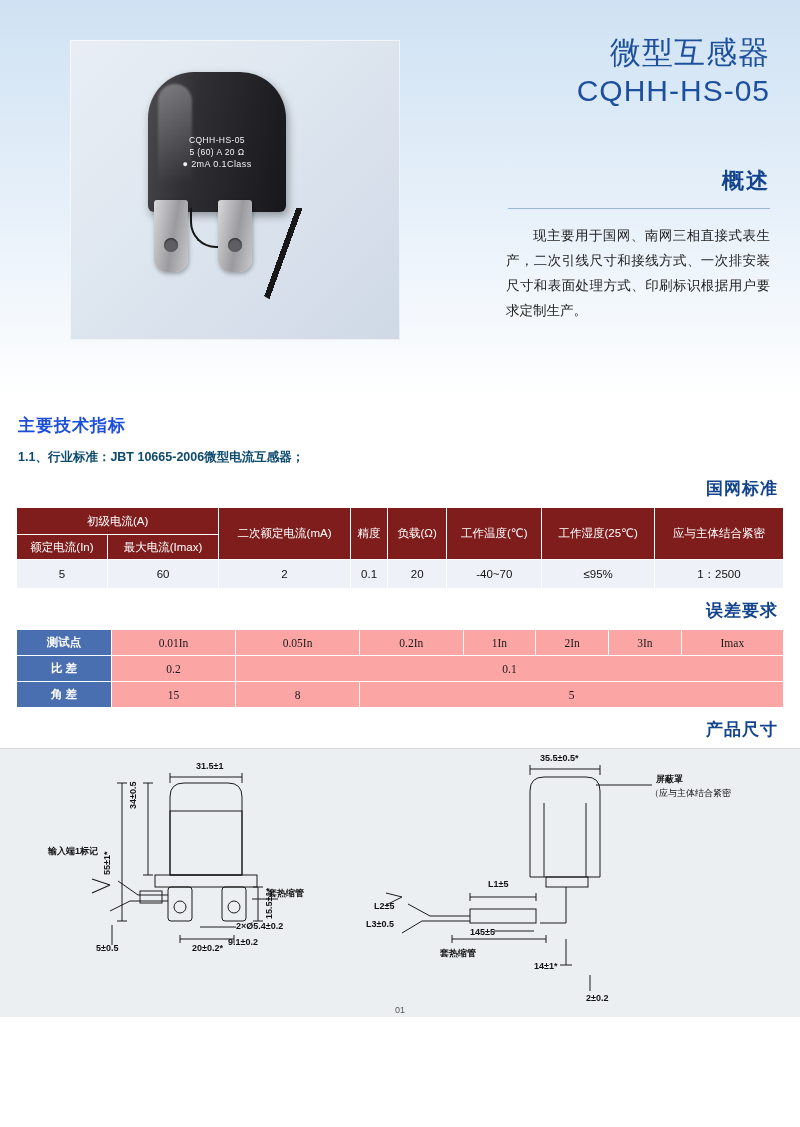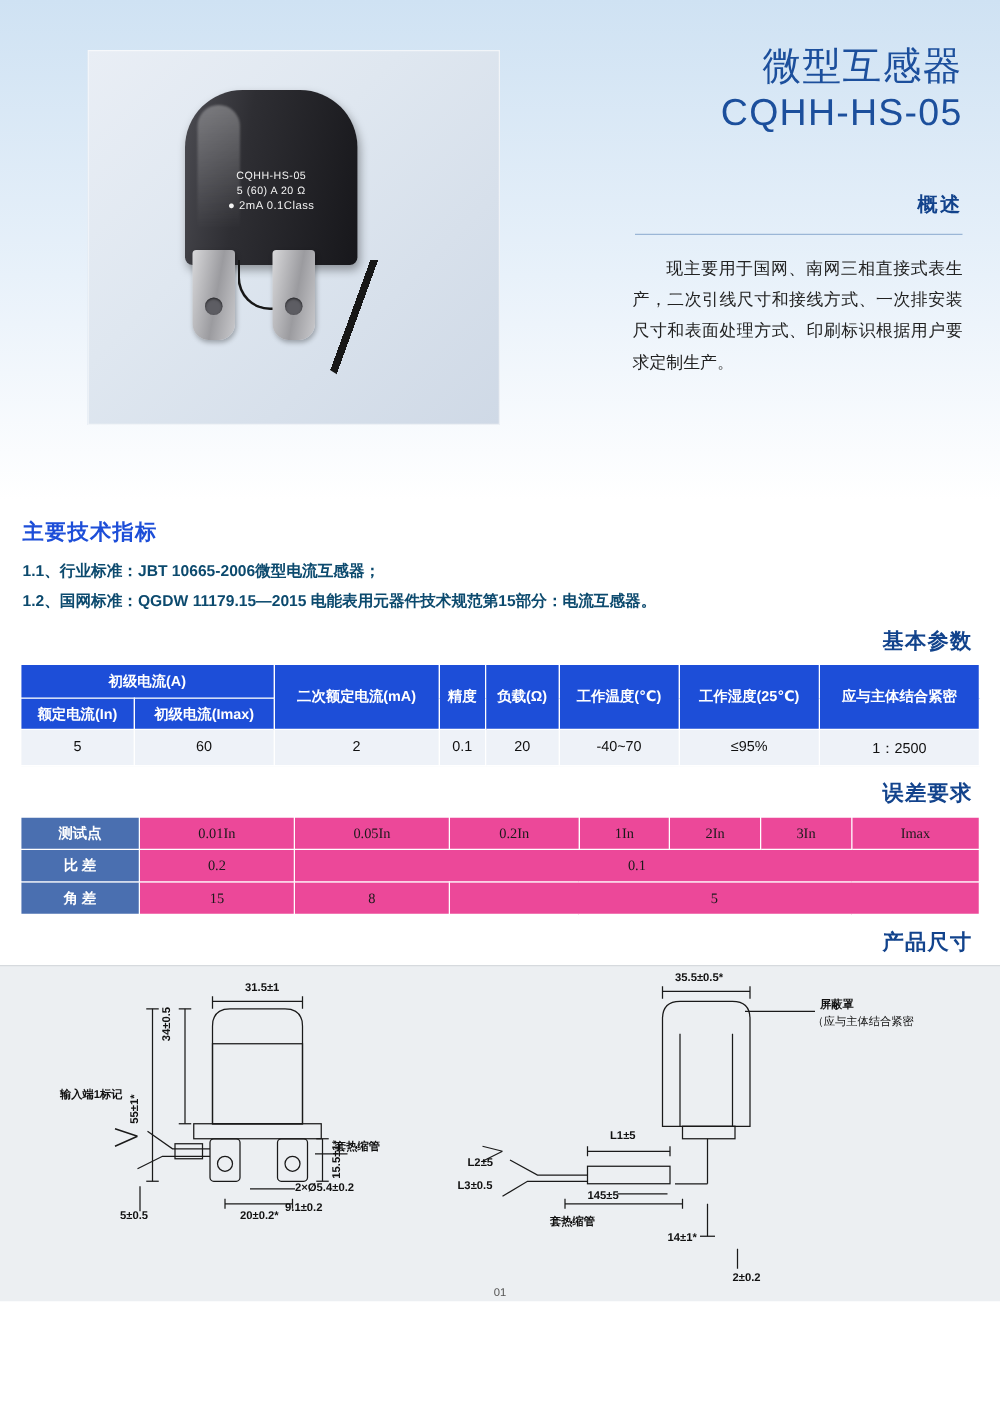"概述" .overview-title { font-size: 16px -> 22px; margin-top: 44px -> 56px }
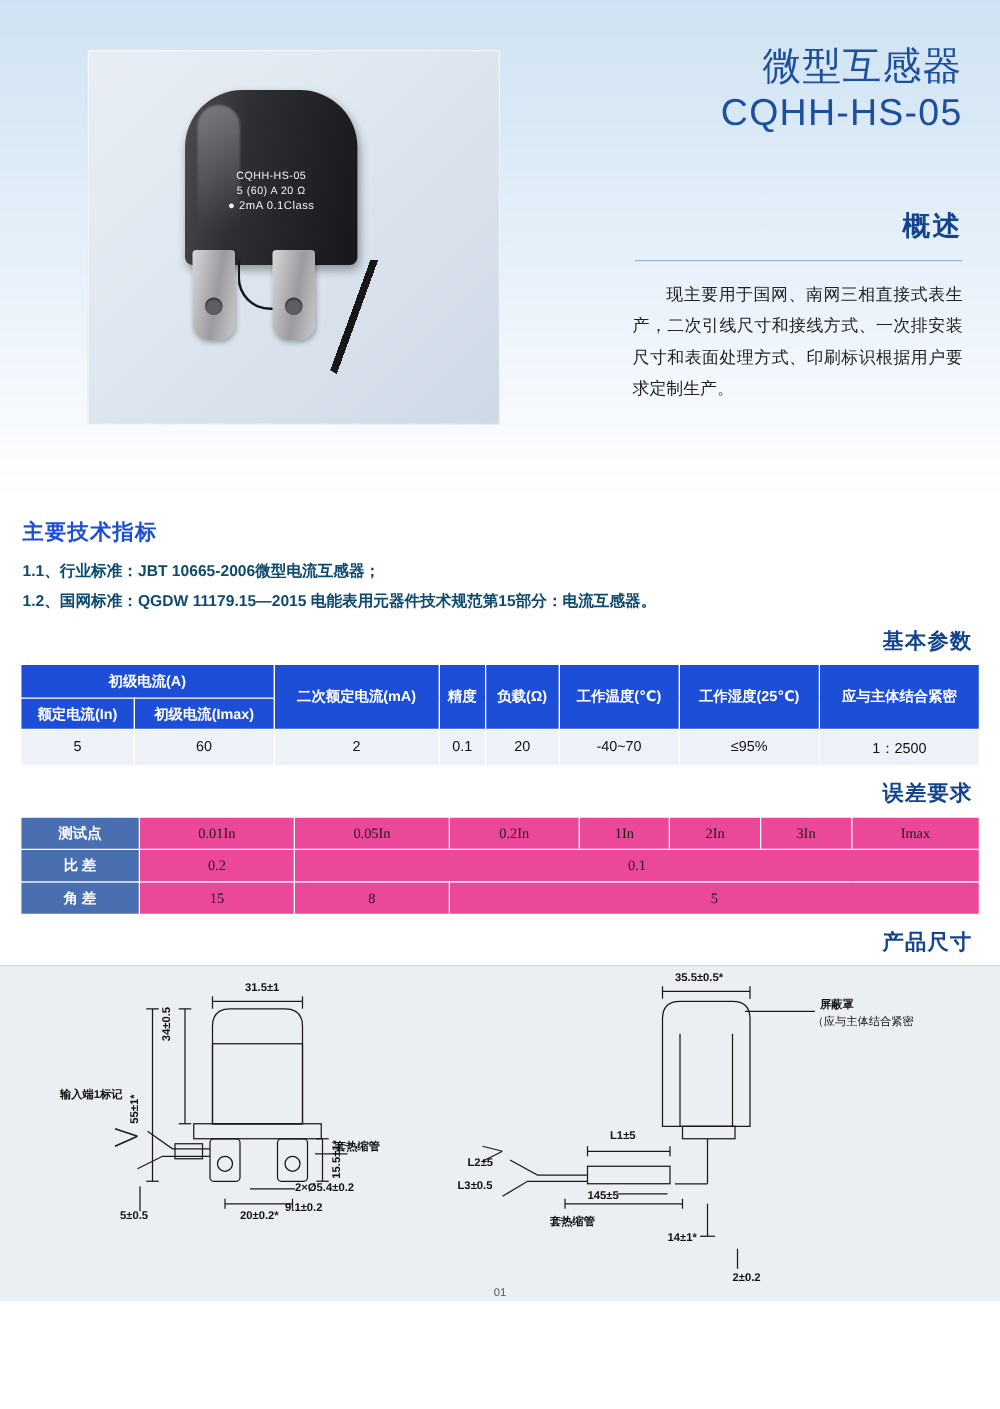"1.2、国网标准：QGDW 11179.15—2015" div.std-line { html: <div>1.2、国网标准：QGDW 11179.15—2015 电能表用元器件技术规范第15部分：电流互感器。</div> -> none }
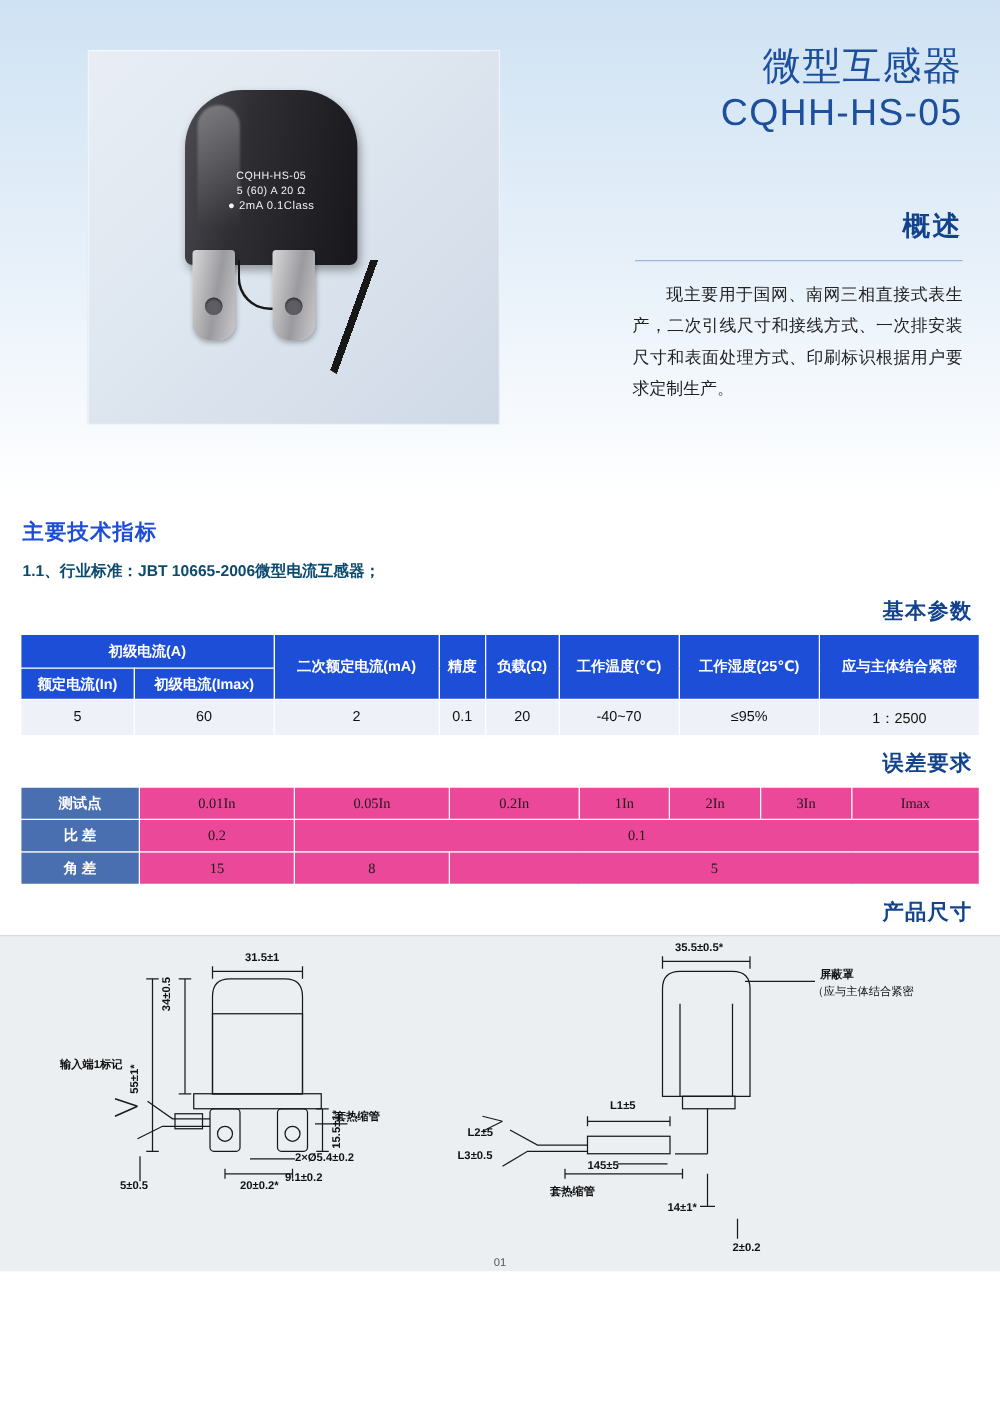"基本参数" div.right-title { text: 基本参数 -> 国网标准 }
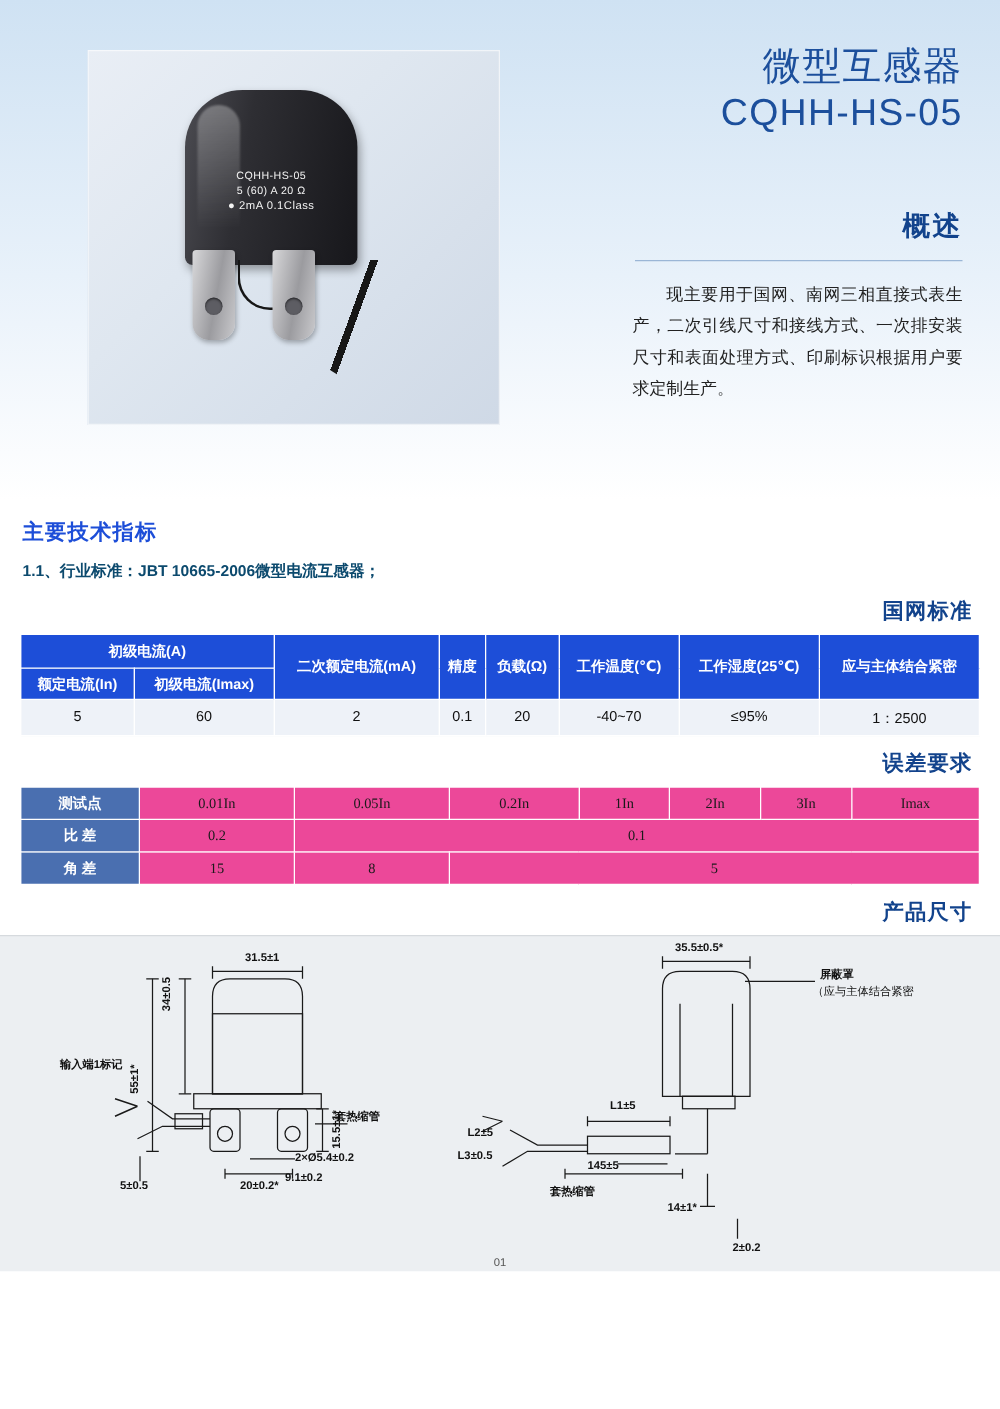"初级电流(A)" .t-basic thead th { background: #1d4ed8 -> #7f1d1d; font-weight: bold -> normal }
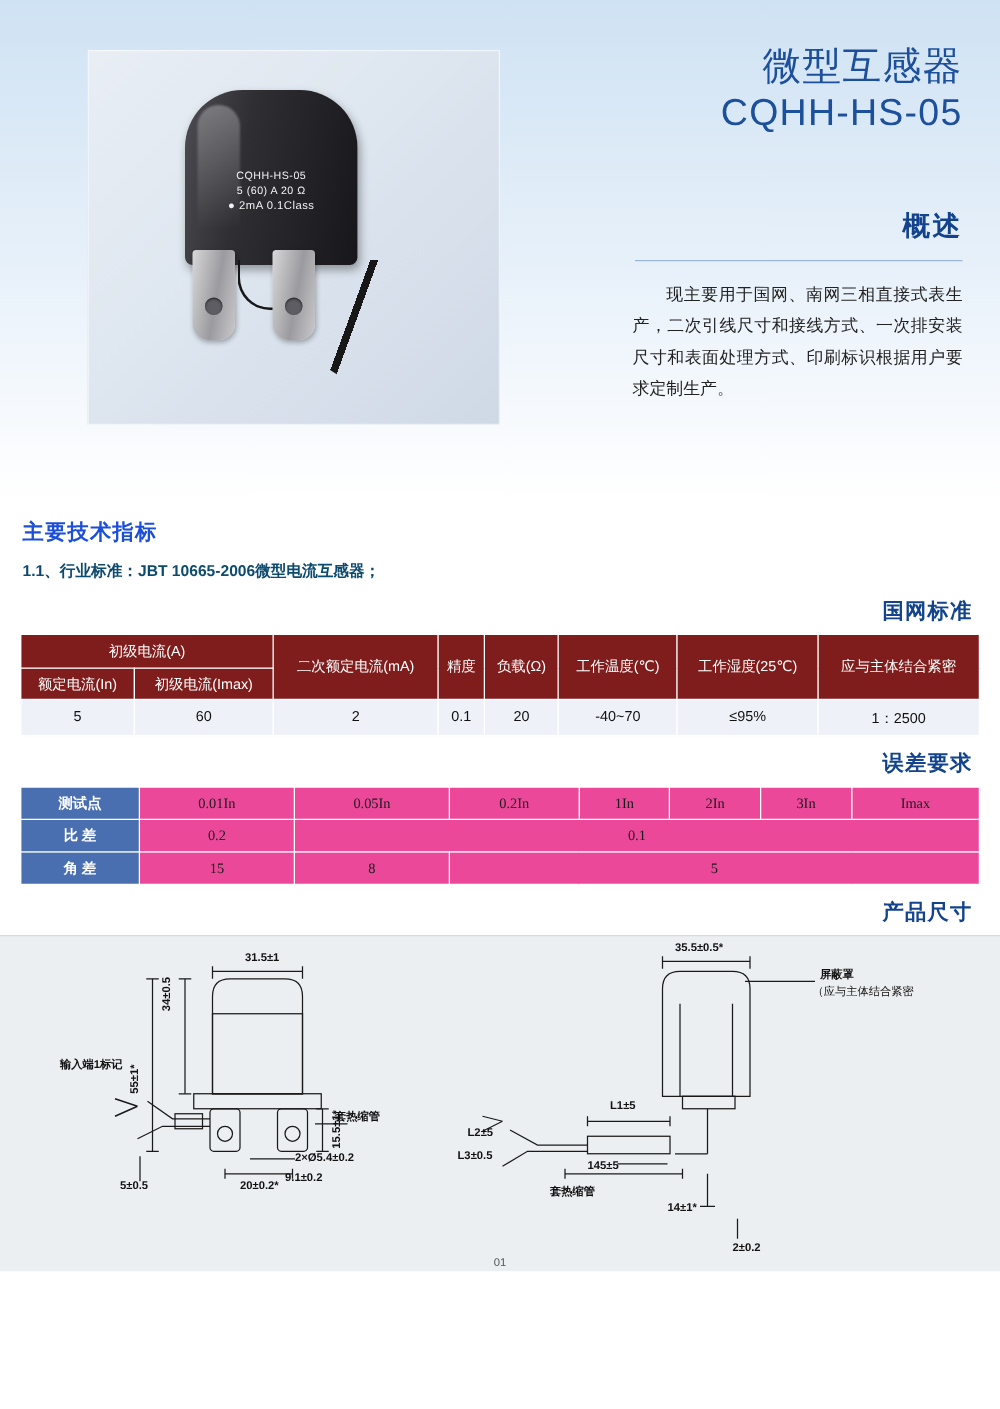"初级电流(Imax)" th.sub { text: 初级 -> 最大 }
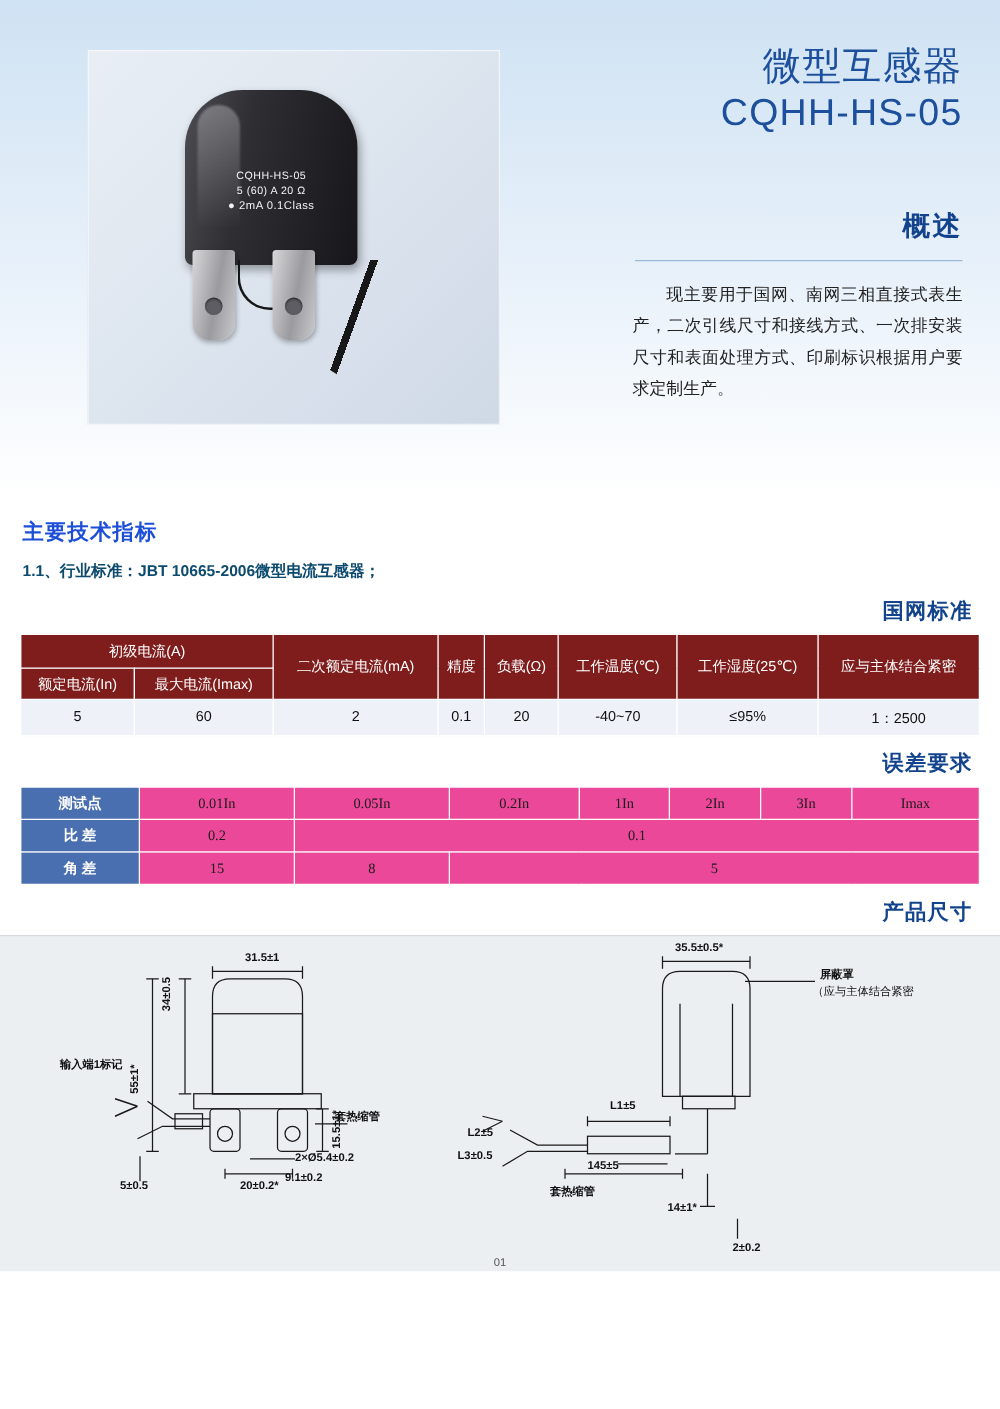"0.01In" .t-err td { background: #ec4899 -> #fca5a5 }
